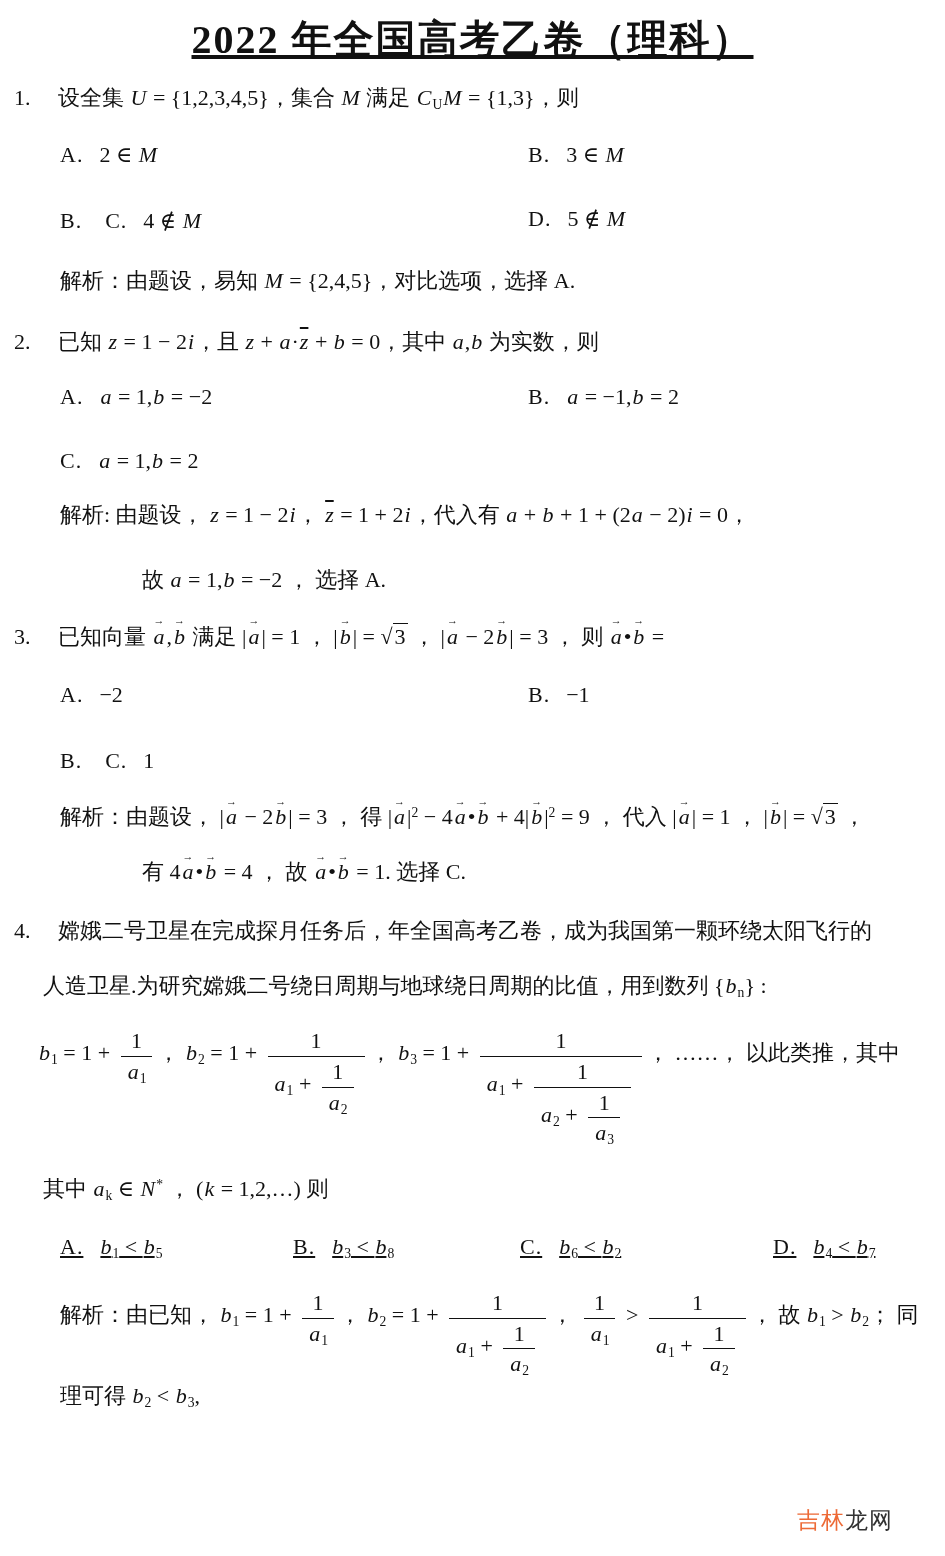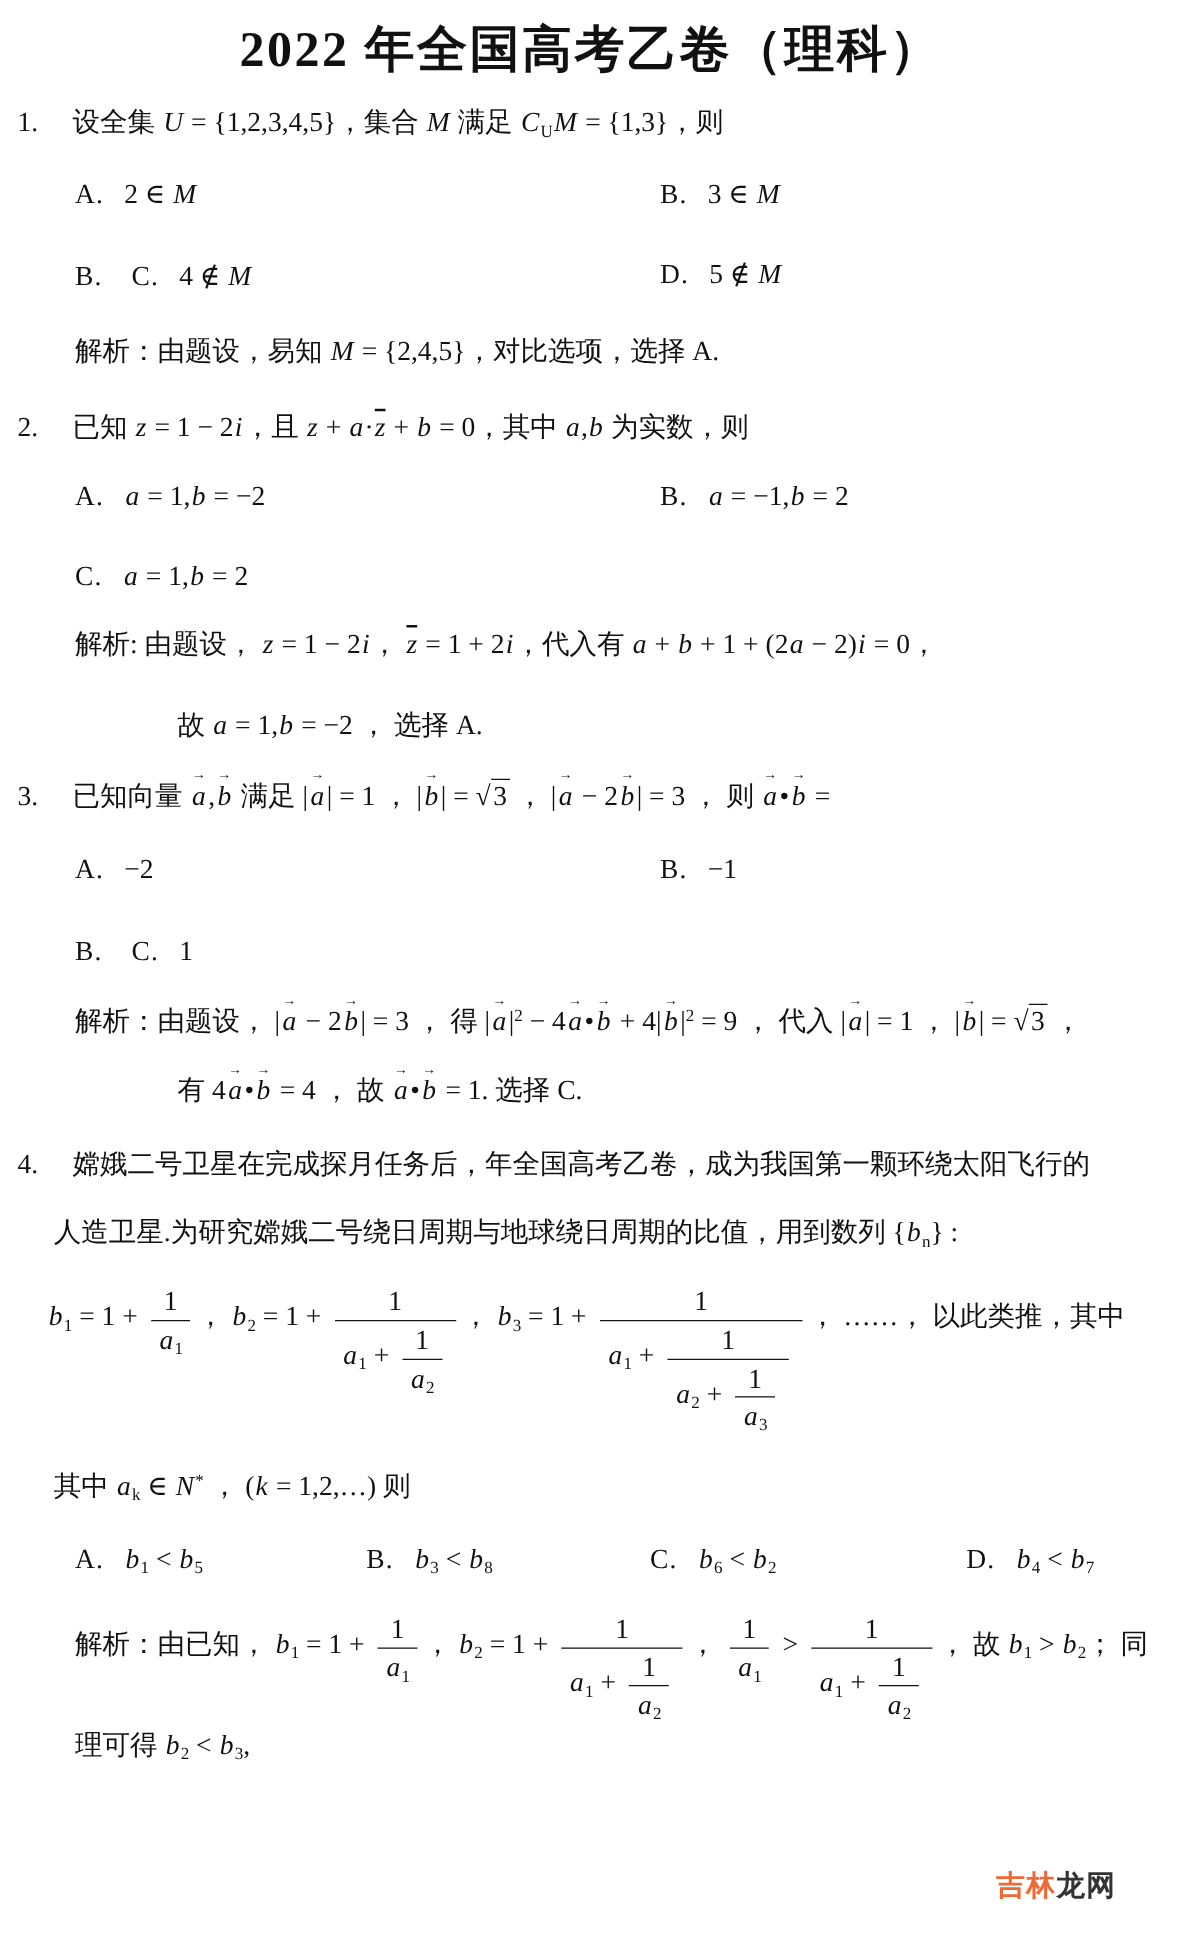"2022 年全国高考乙卷（理科）" .title { text-decoration: none -> underline }
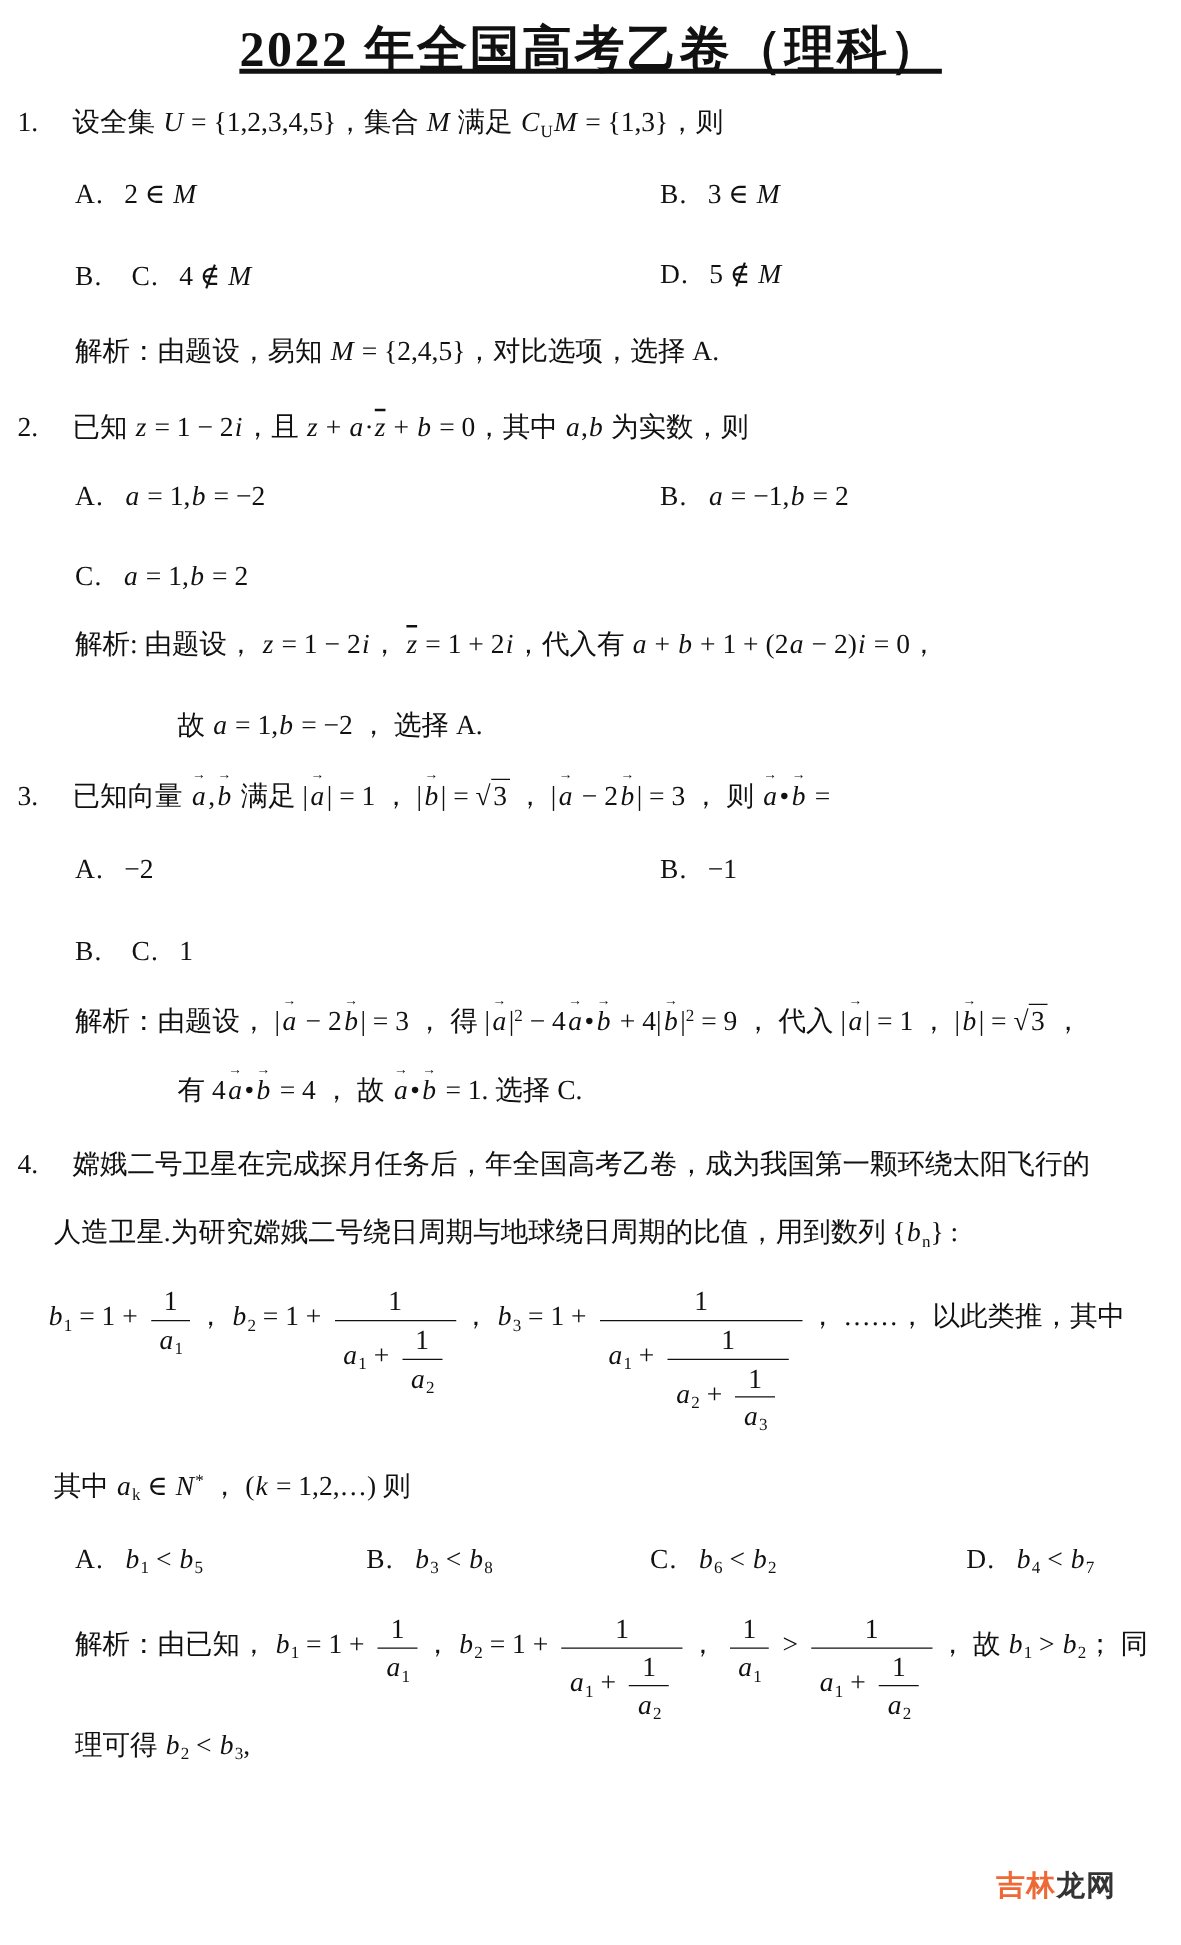"A. b1 < b5" .cols4 { text-decoration: none -> underline }
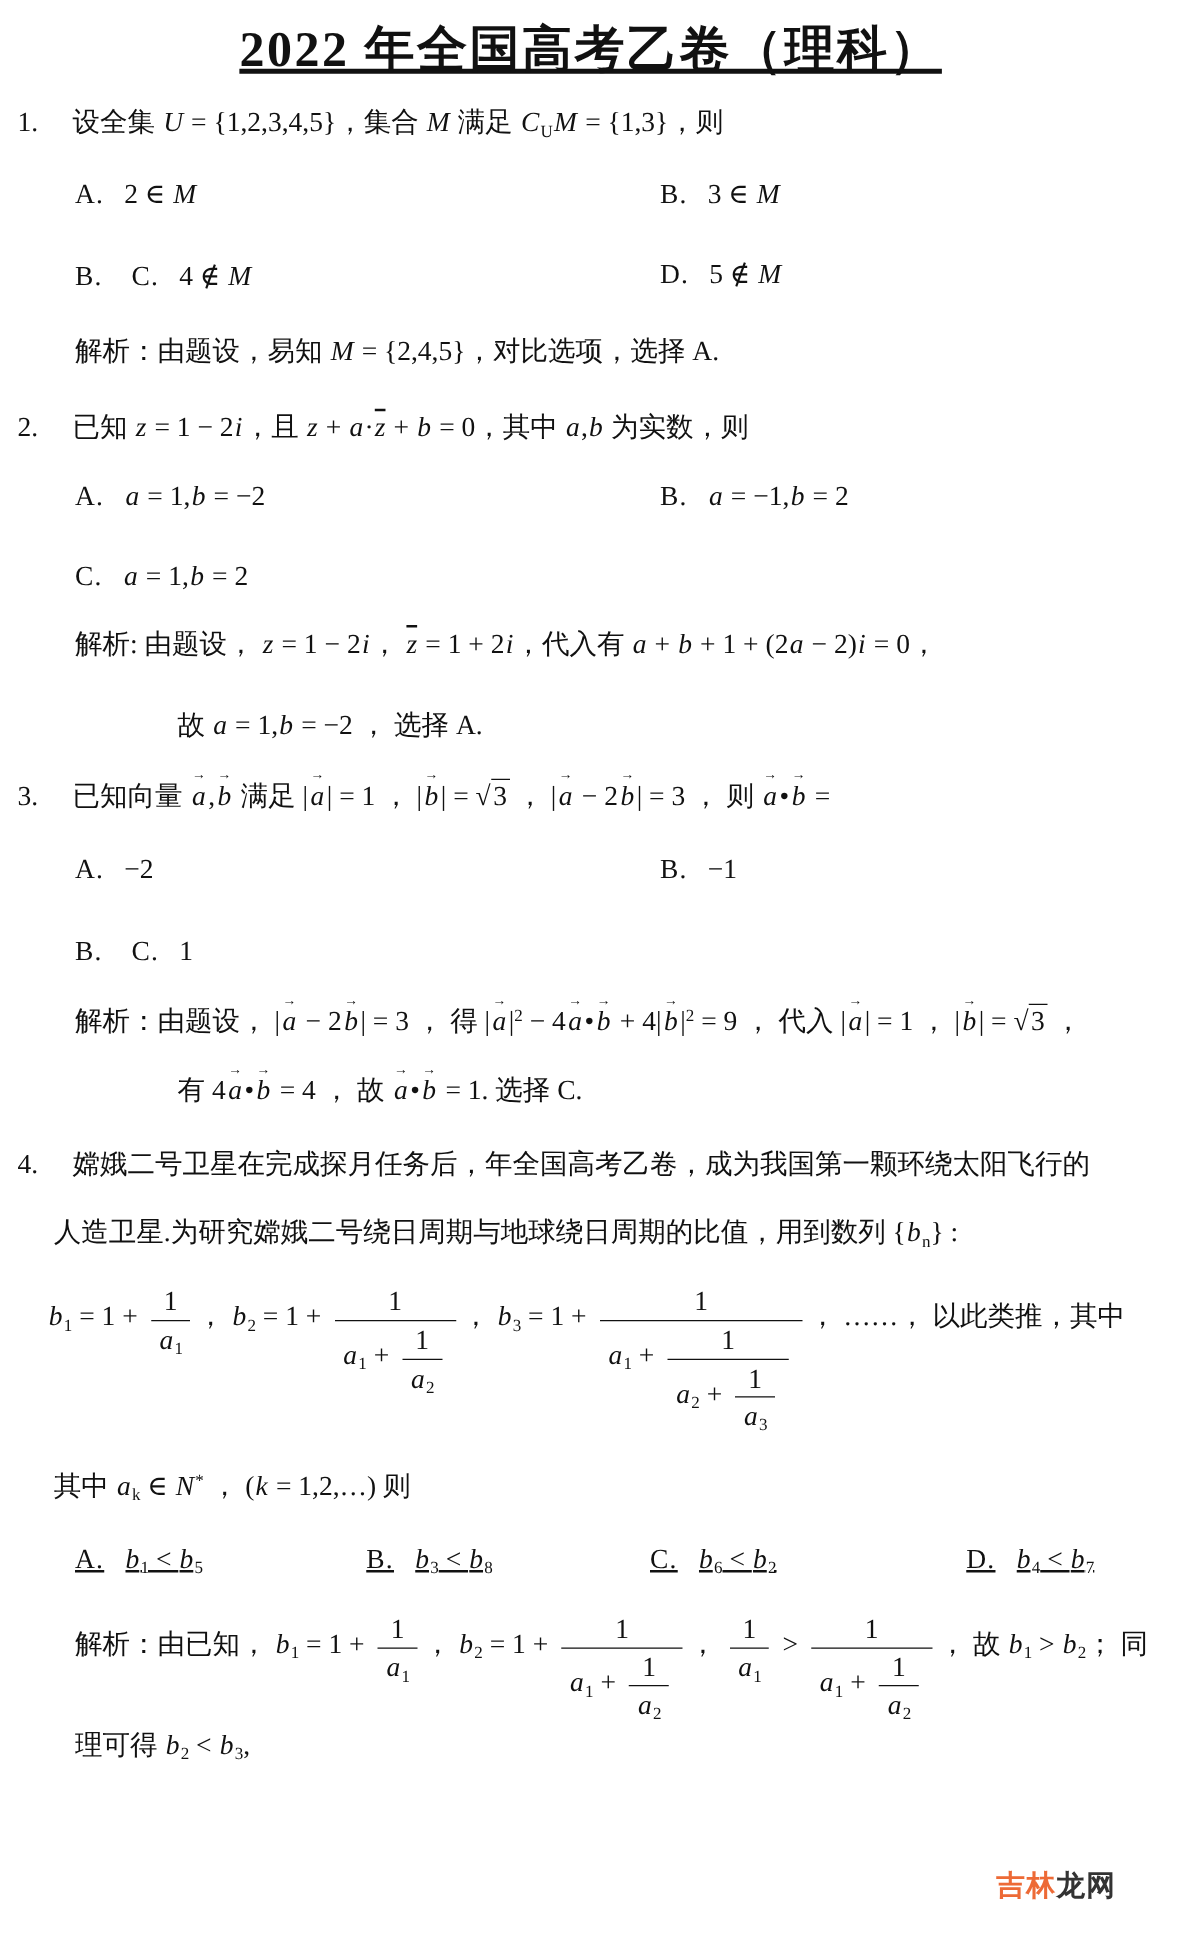"吉林龙网" .watermark { bottom: 32px -> 20px; font-weight: bold -> none }
